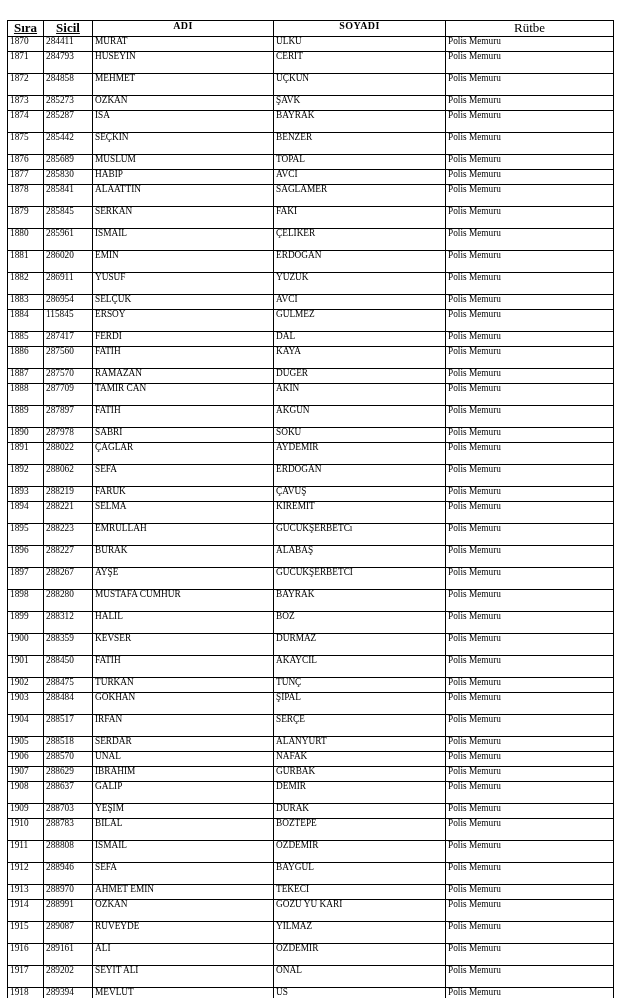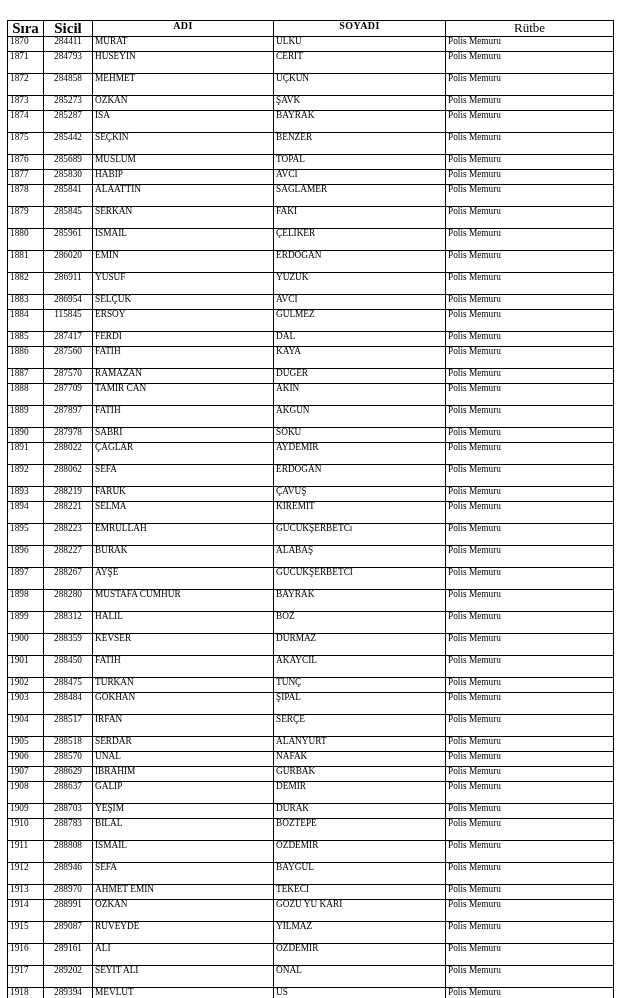"Sıra" th.h-sira, th.h-sicil { font-size: 15px -> 13px; text-decoration: none -> underline }
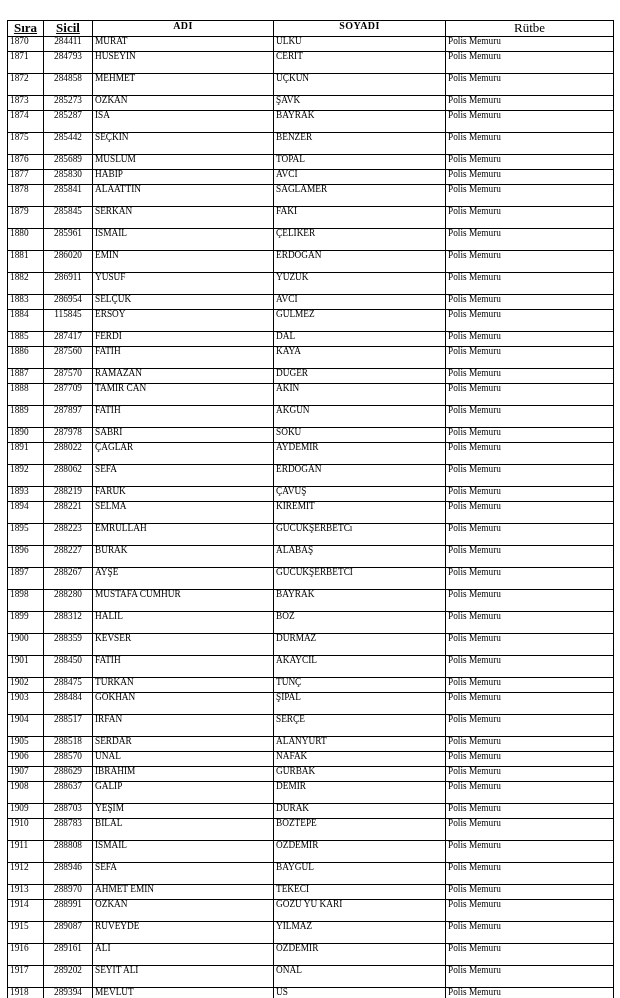"284411" td.sicil { text-align: center -> left }
